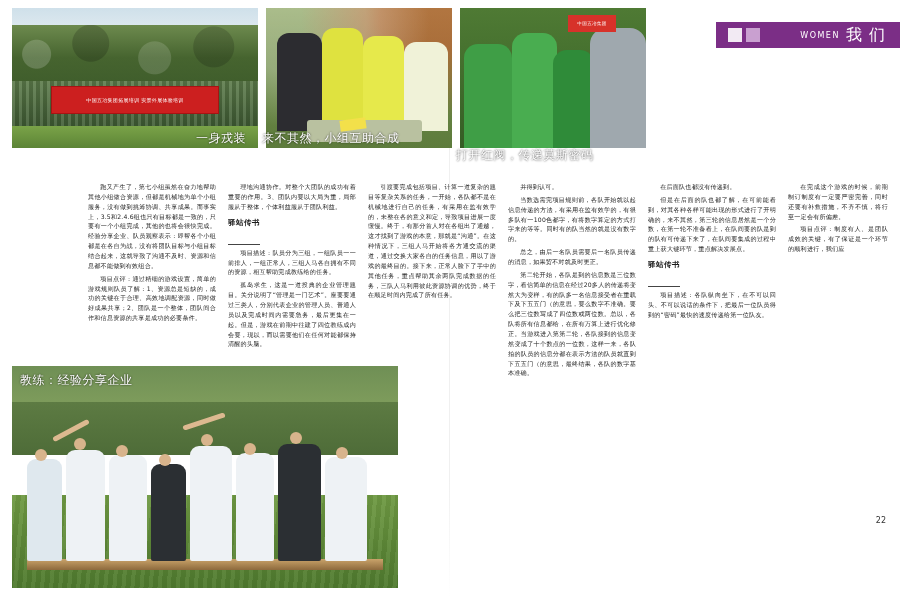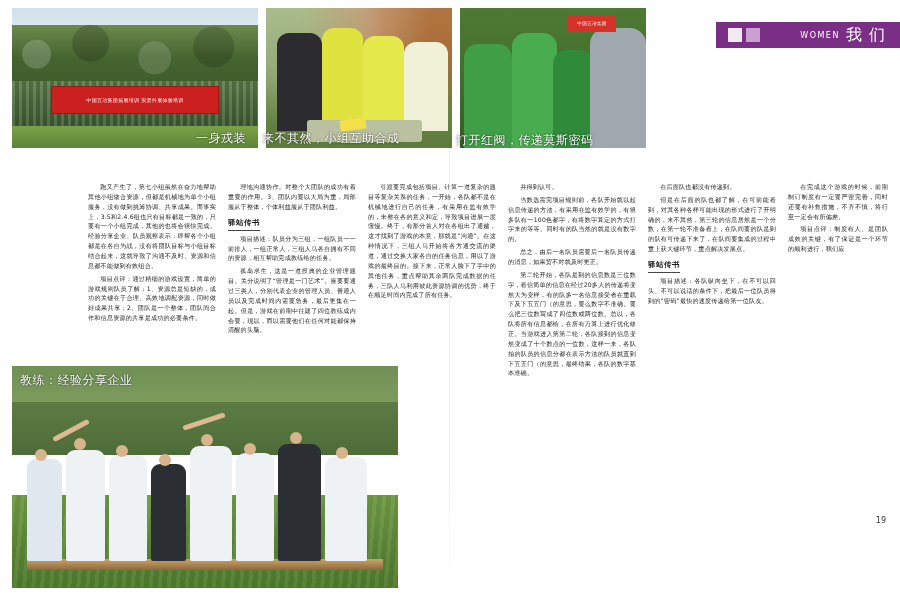"打开红阀，传递莫斯密码" .cap3 { top: 132px -> 147px }
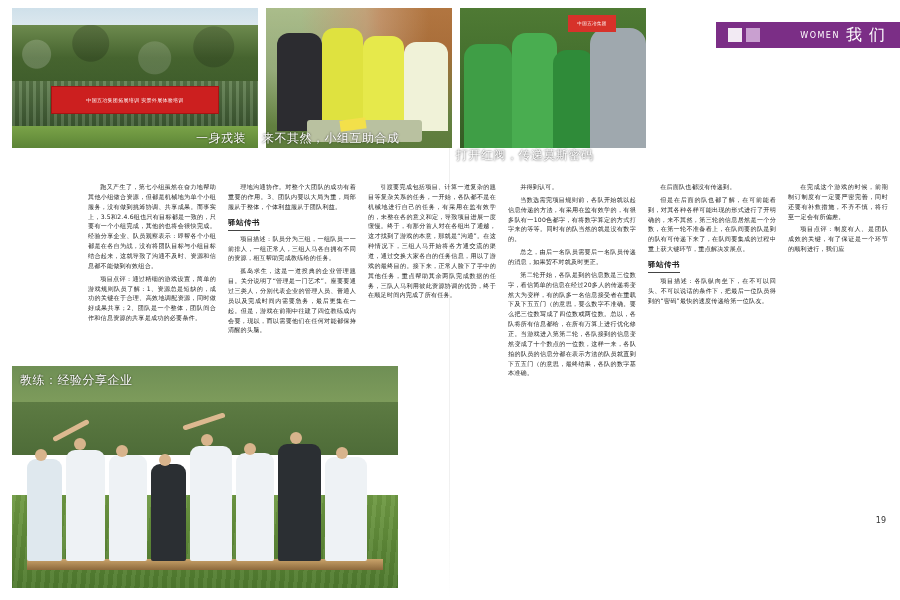"驿站传书" .sub-ul { padding-bottom: 1px -> 15px }
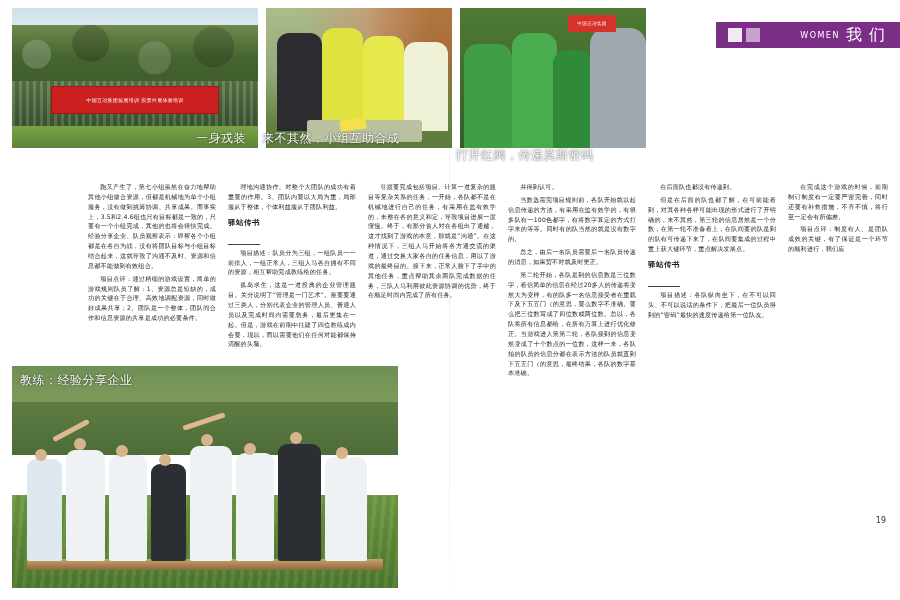"19" div.page-num { text: 19 -> 22 }
